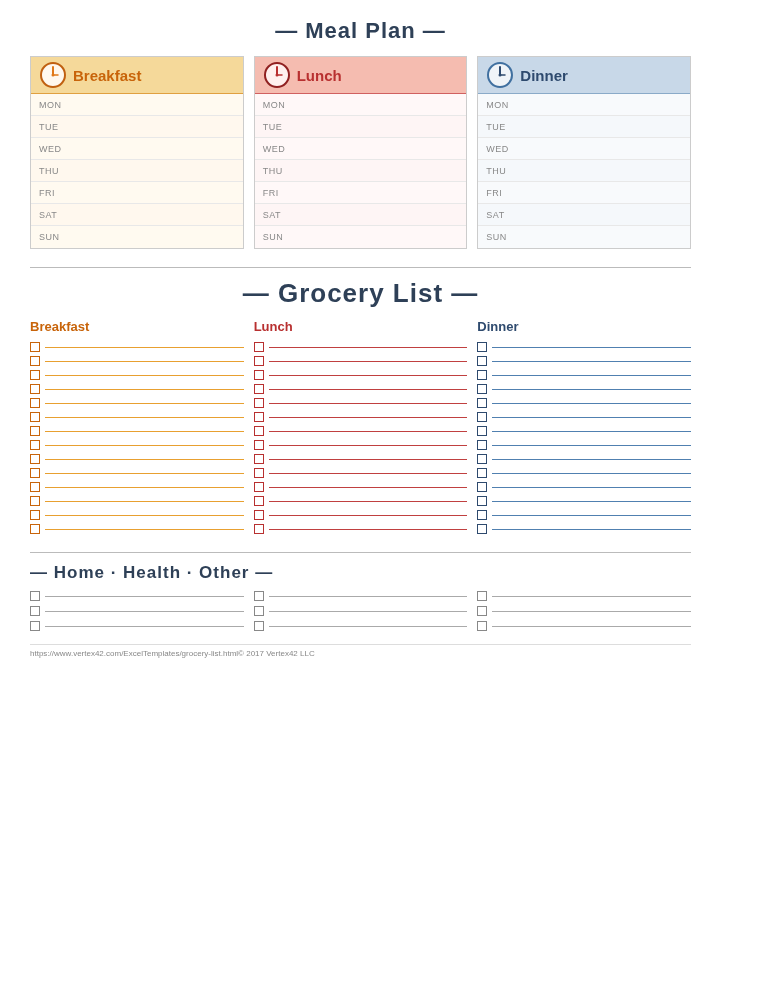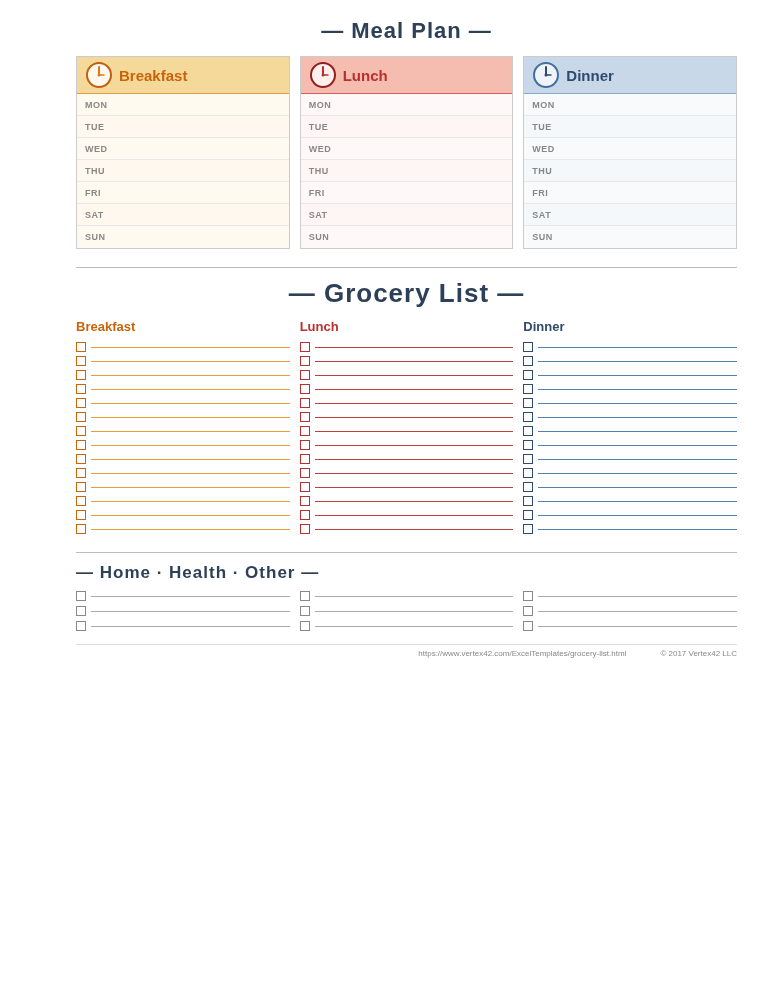"— Meal Plan —" .page { margin-left: 46px -> none }
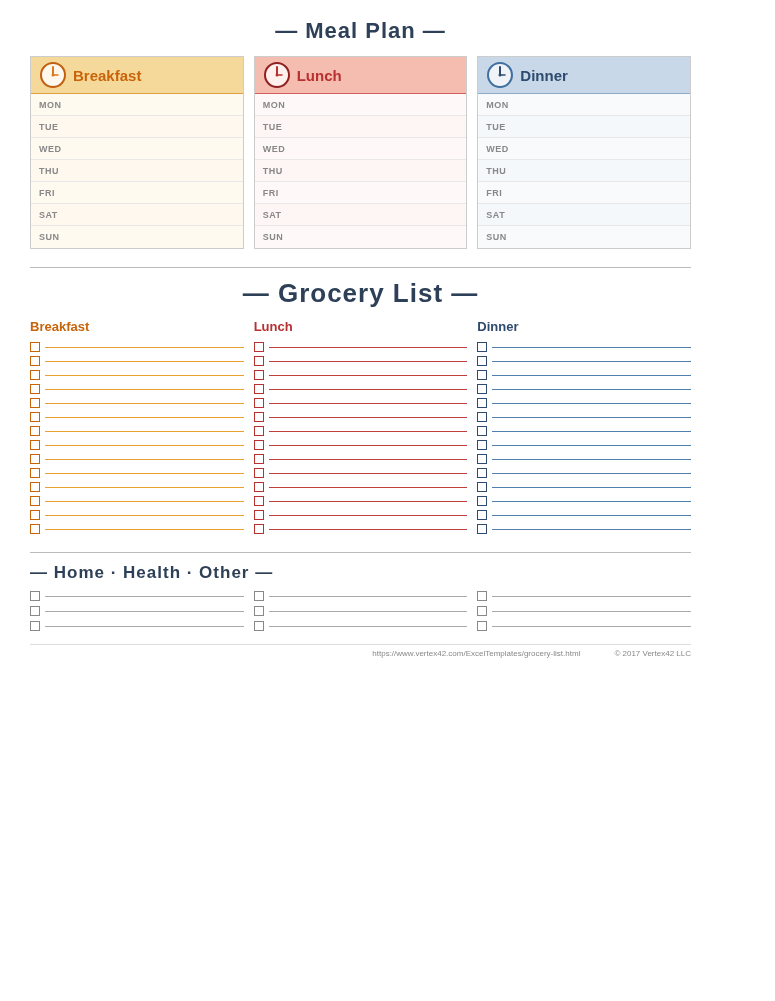"MON" .day-label { font-weight: bold -> normal }
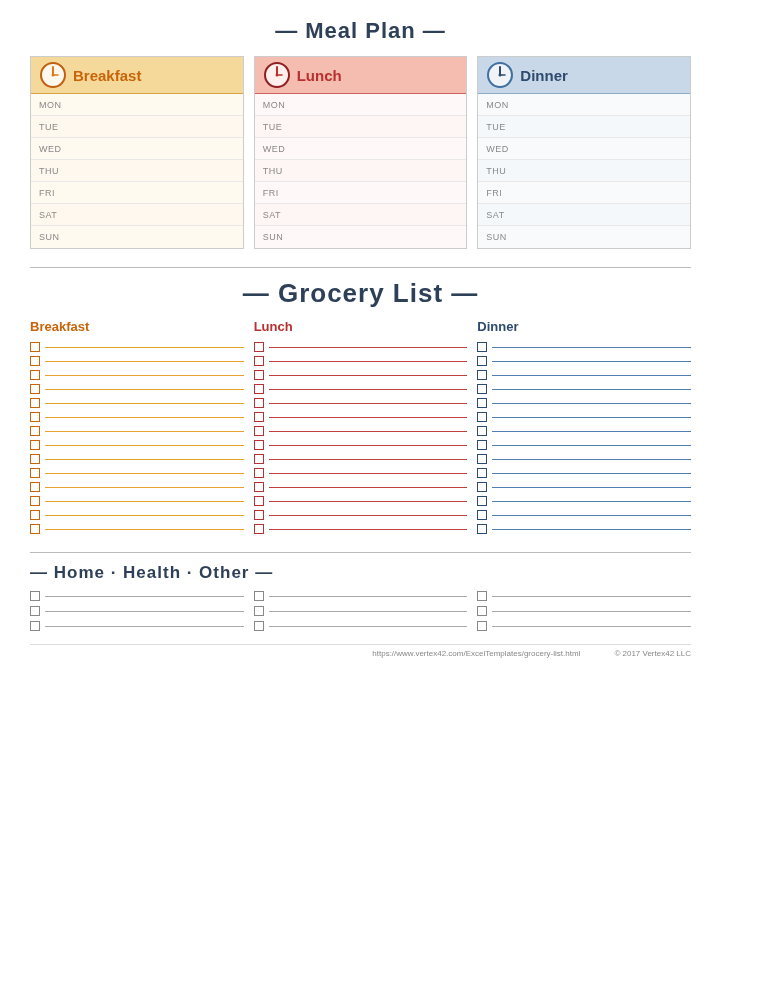"https://www.vertex42.com/ExcelTemplates/" .footer { gap: 34px -> none; justify-content: flex-end -> flex-start }
